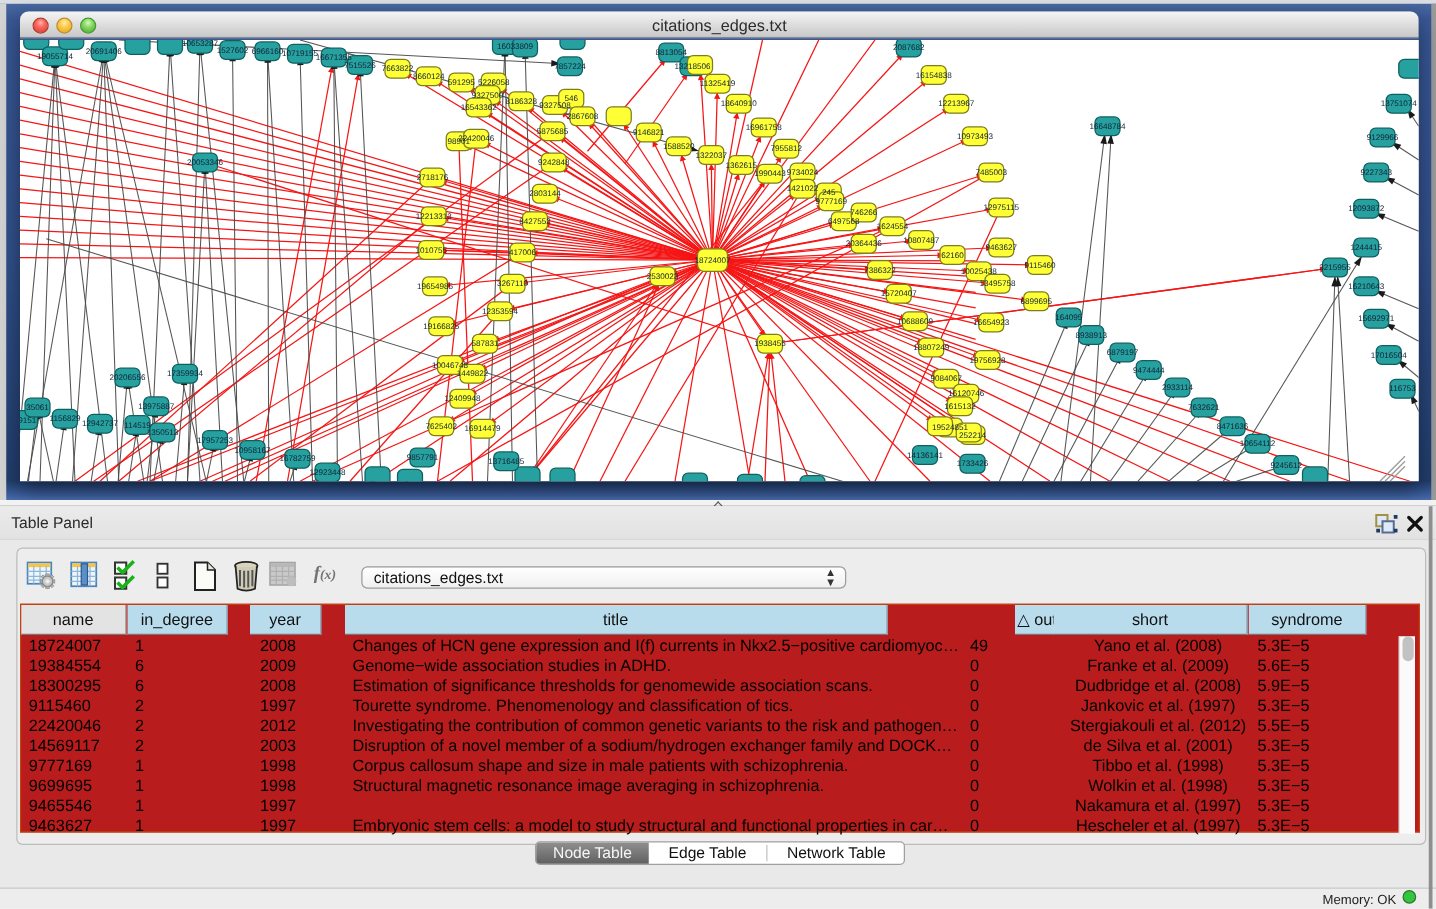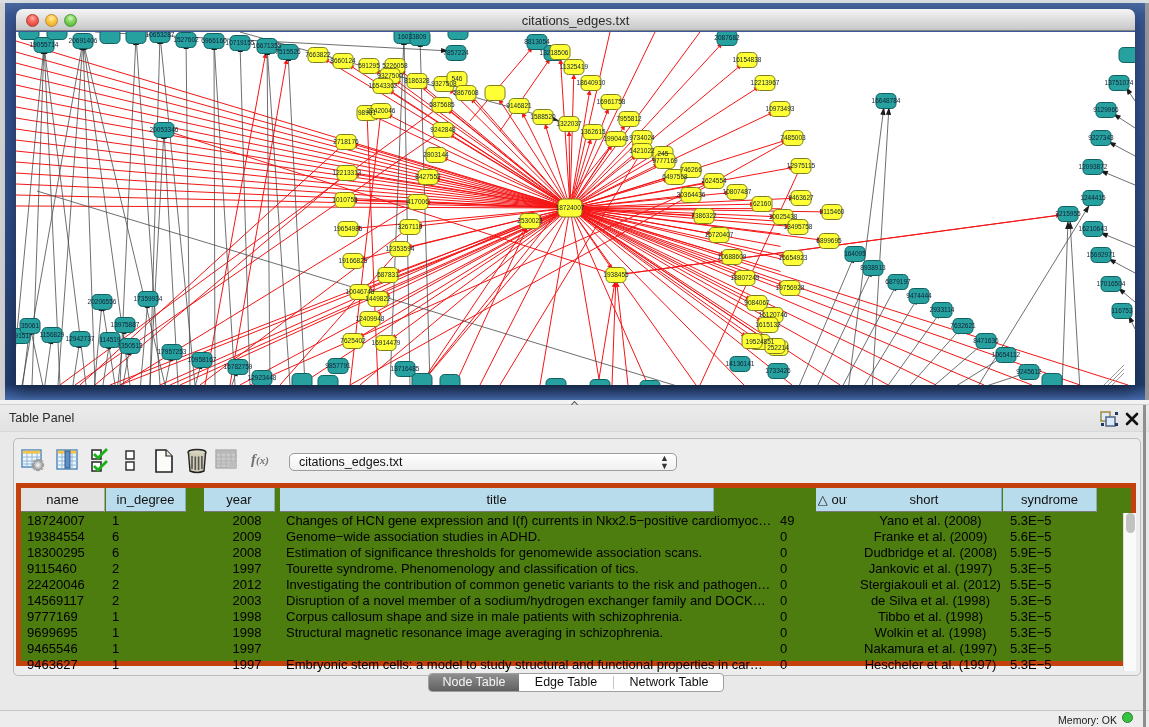"name" #tablewrap { background: #4d7c0f -> #b91c1c; border: 5px solid #c2410c -> 1px solid #c2410c }
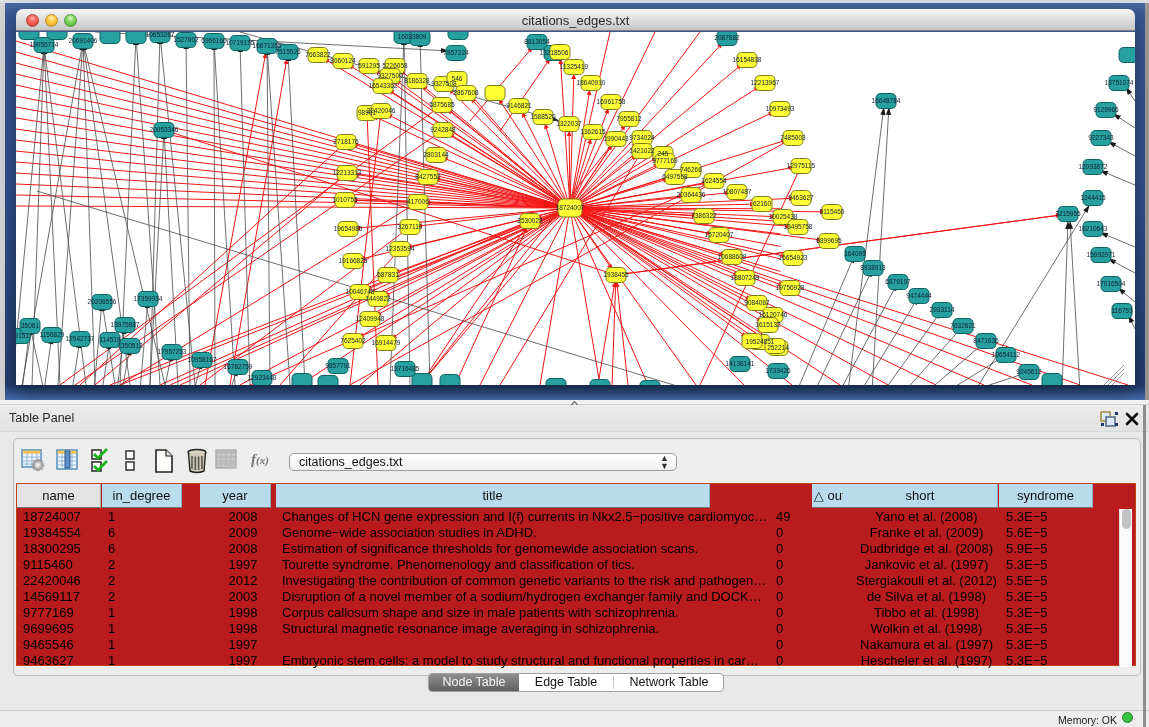"year" div.th { width: 71px -> 57px }
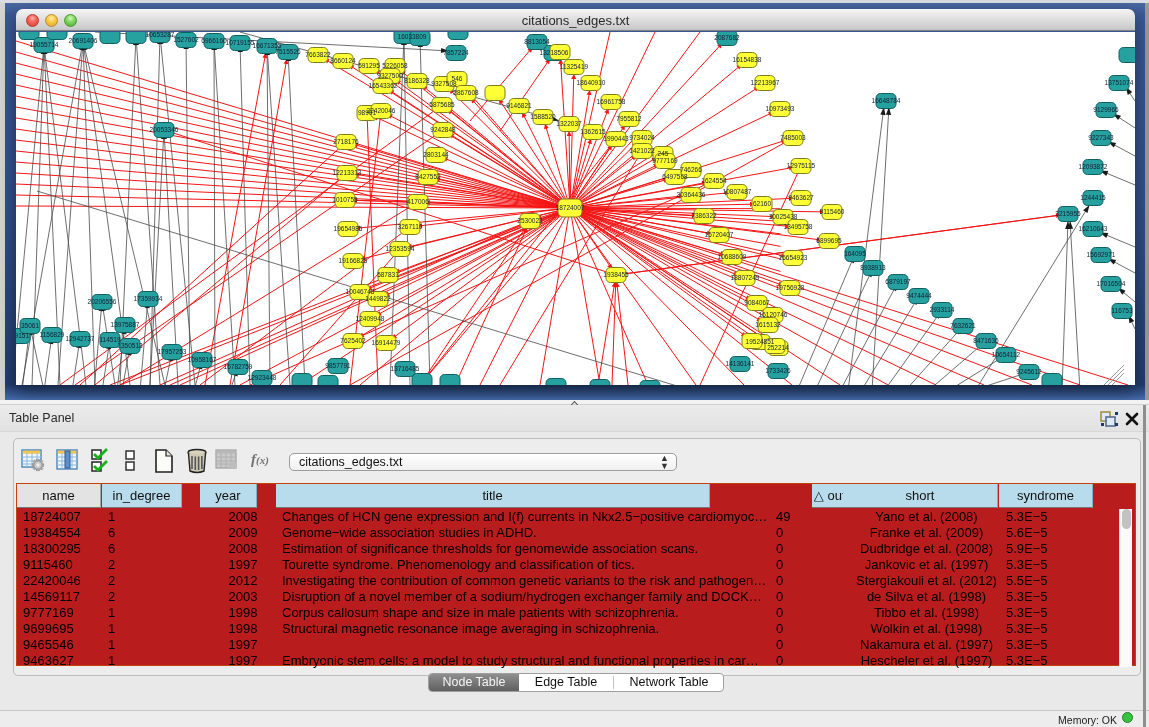"2008" .c2 { text-align: center -> none }
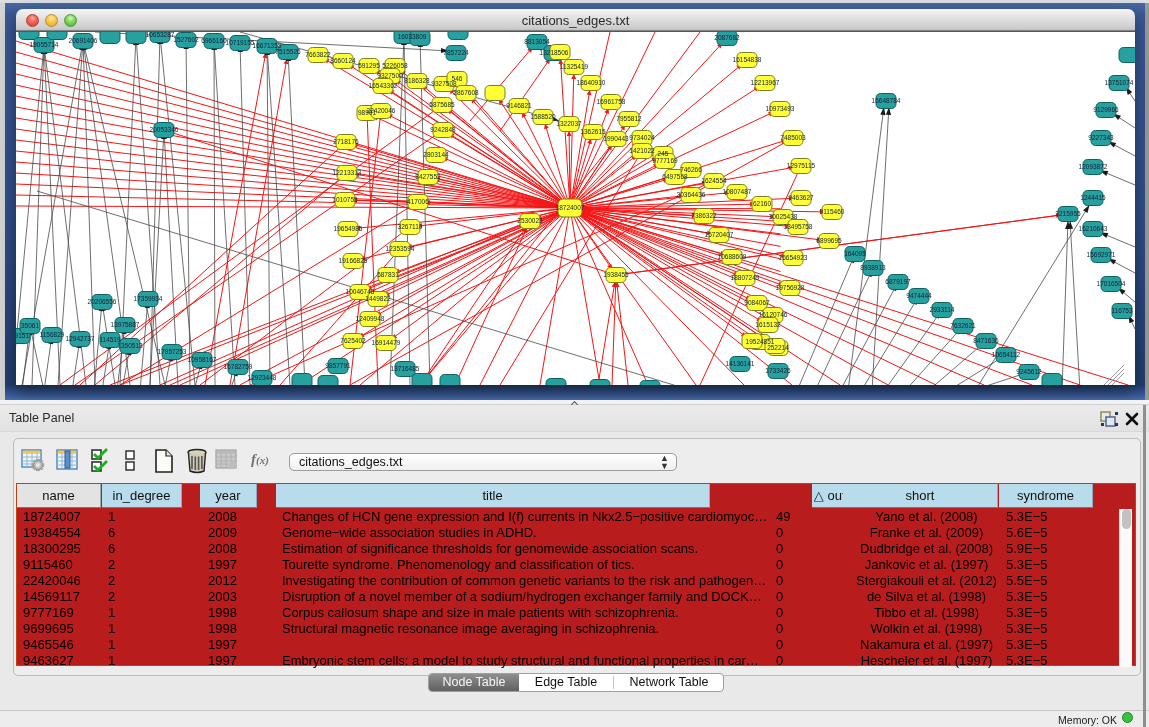"de Silva et al. (1998)" div.c5 { text: 1998 -> 2001 }
